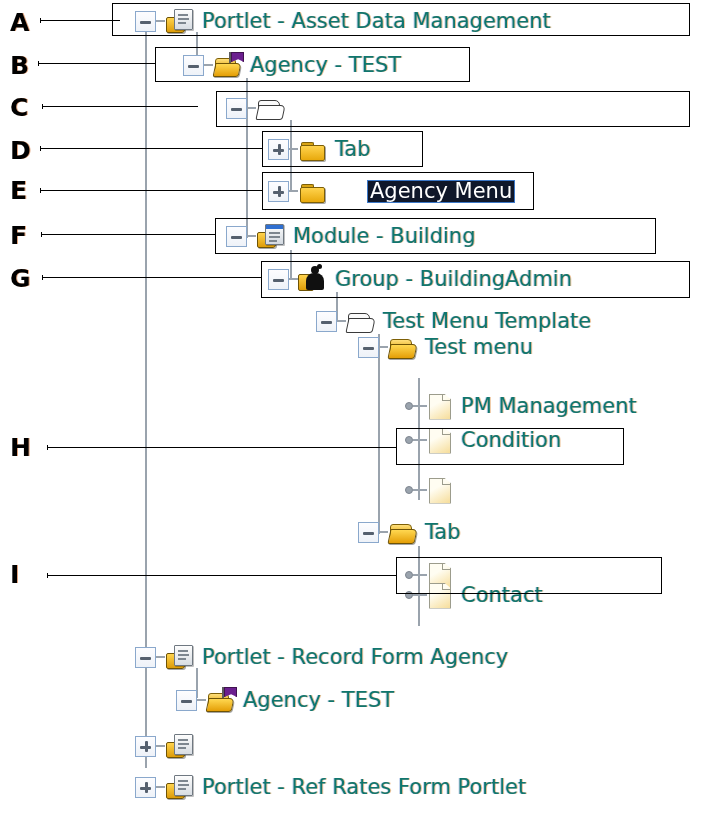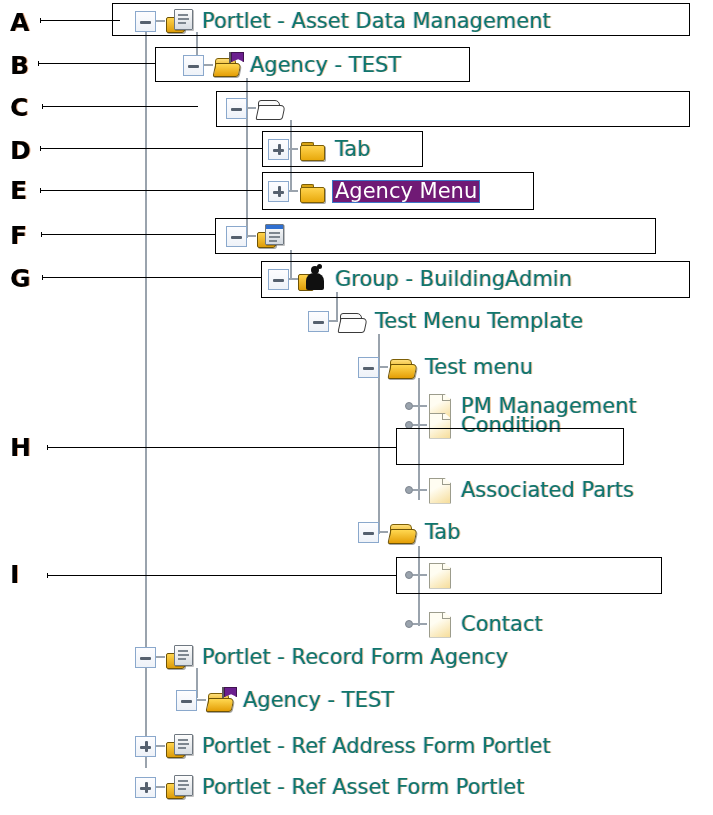"Agency Menu" .node-label.selected { background: #701a75 -> #0f172a; margin-left: none -> 35px }
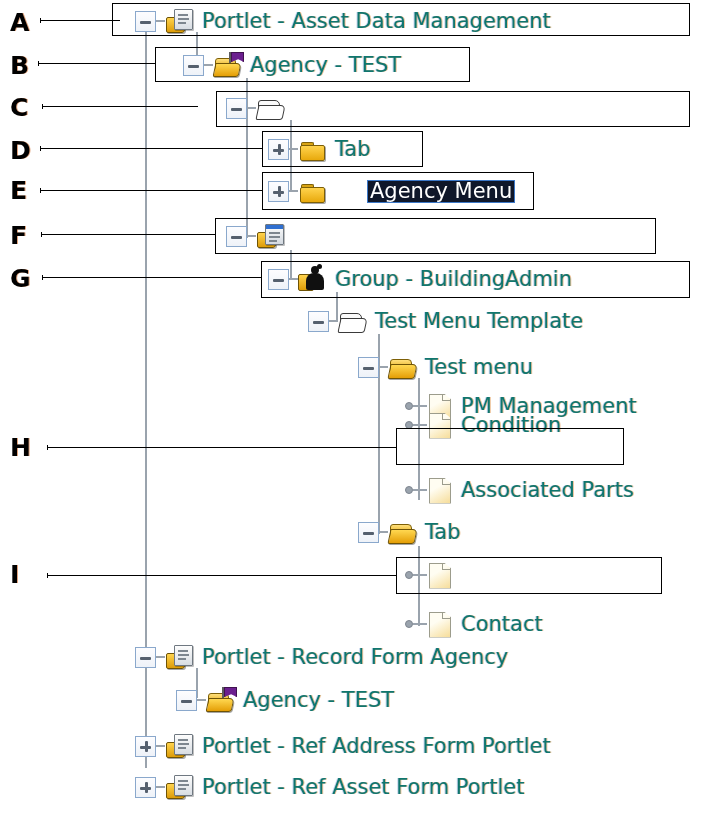"Module - Building" span.node-label { html: none -> <span>Module - Building</span> }
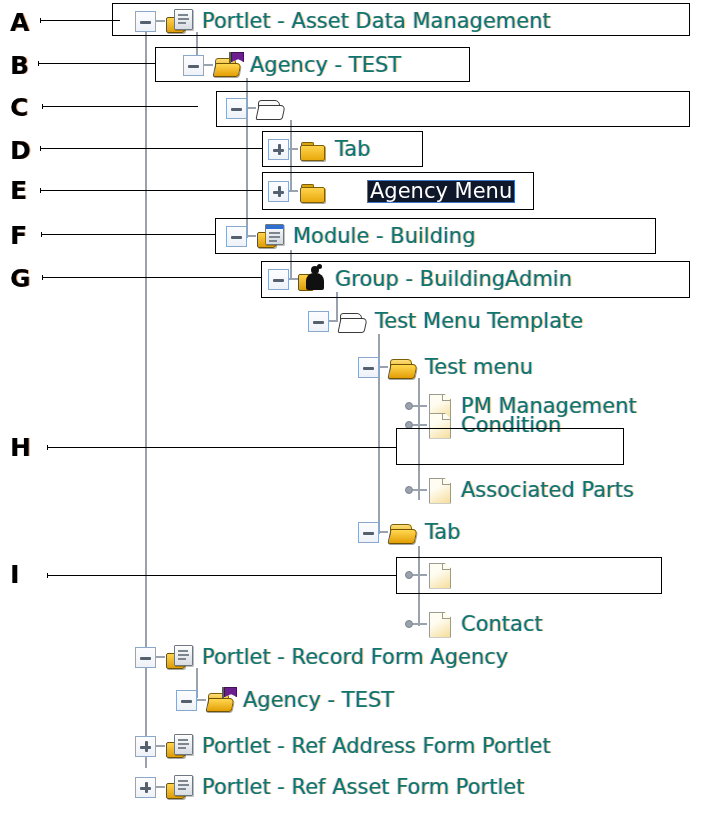"Test Menu Template" div.node { left: 308px -> 316px }
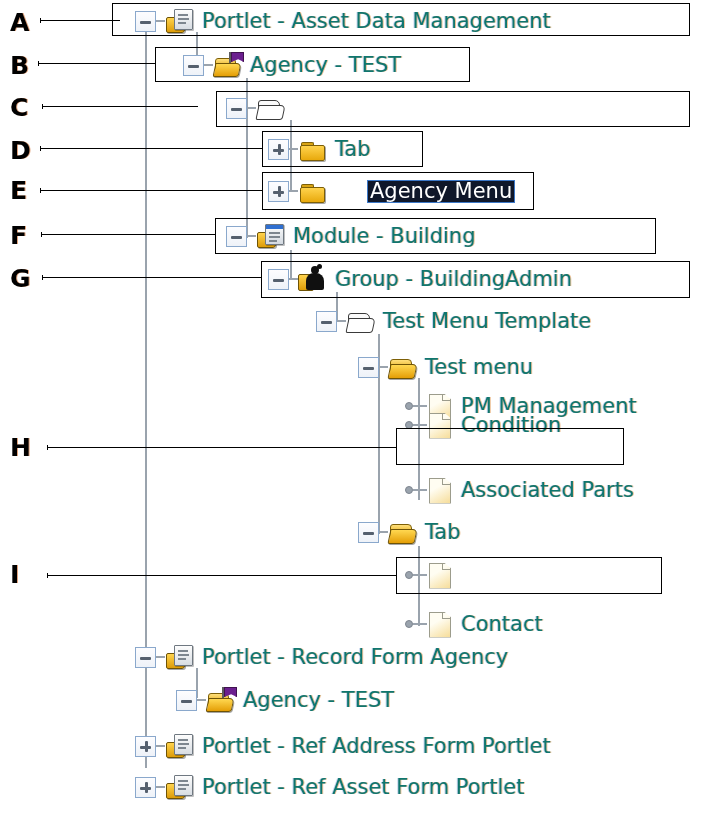"Test menu" div.node { top: 352px -> 332px }
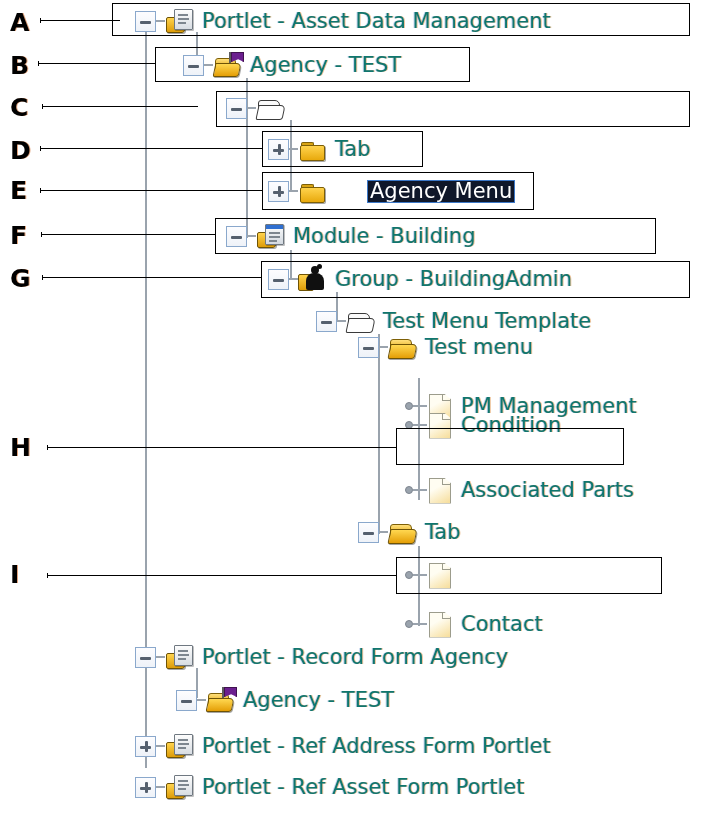"Condition" div.node { top: 410px -> 425px }
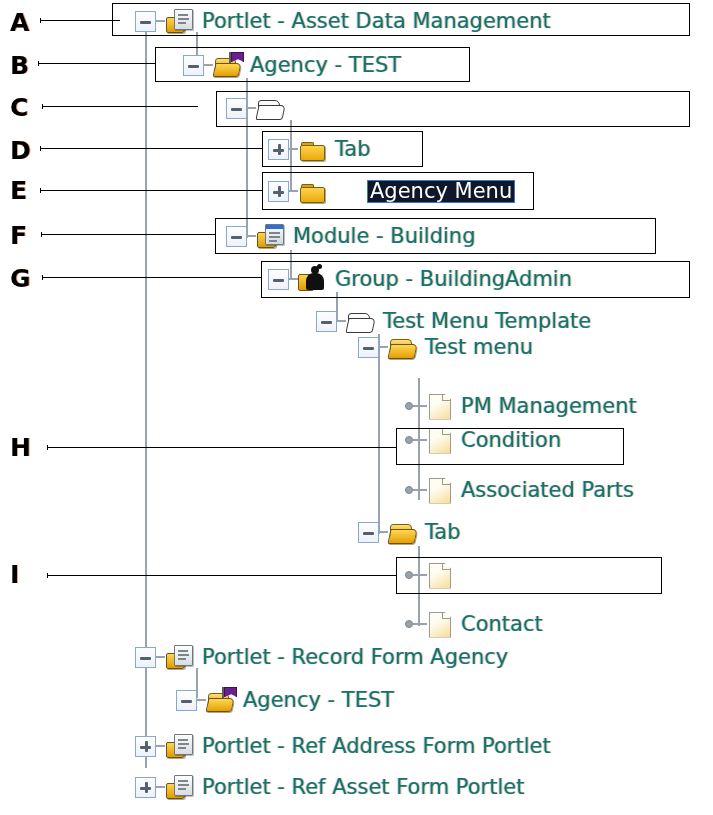"Associated Parts" span.node-label { html: <span>Associated Parts</span> -> none }
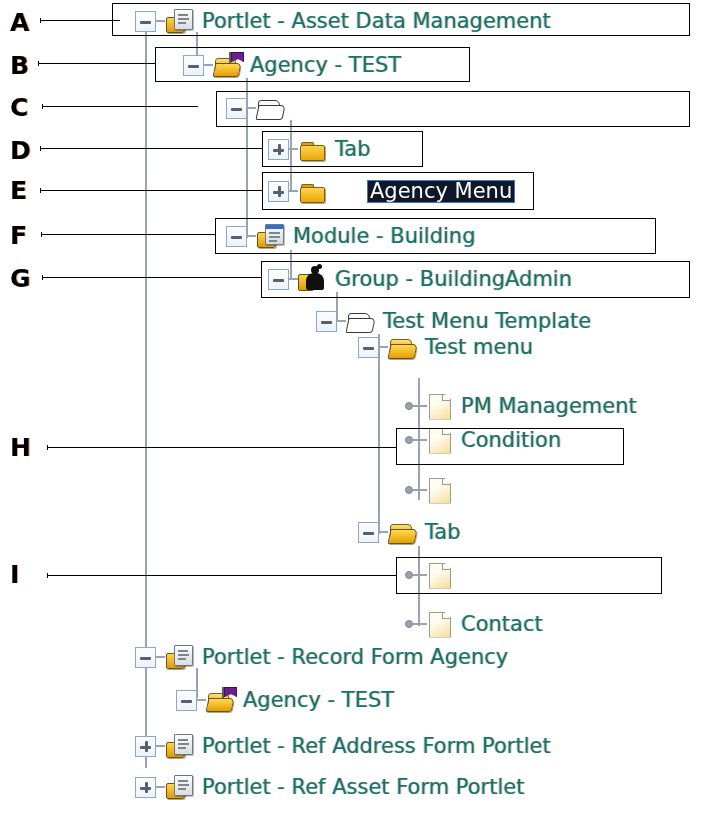"Contact" div.node { top: 609px -> 580px }
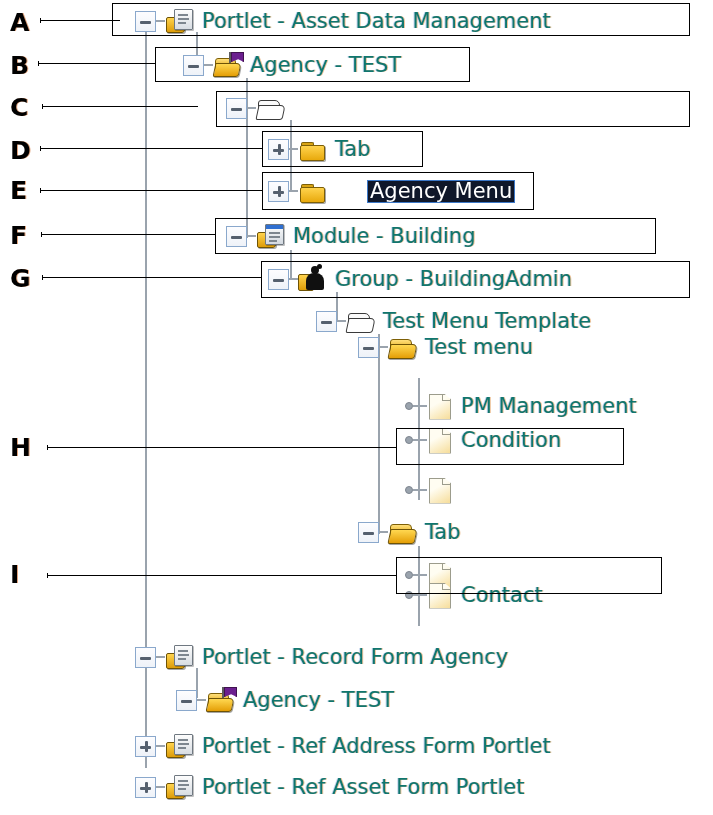"Portlet - Ref Address Form" span.node-label { html: <span>Portlet - Ref Address Form Portlet</span> -> none }
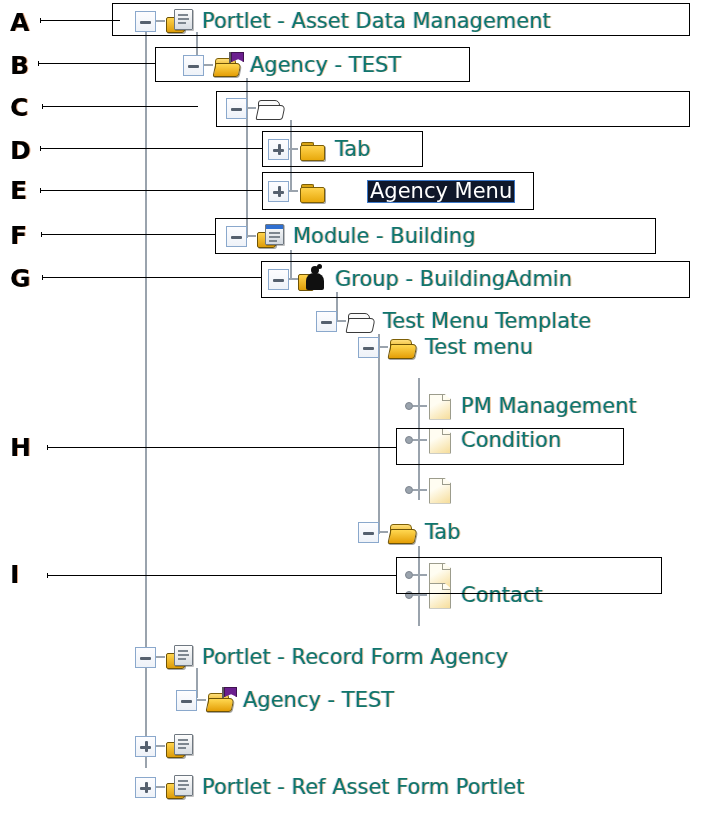"Portlet - Ref Asset Form" span.node-label { text: Asset -> Rates }
